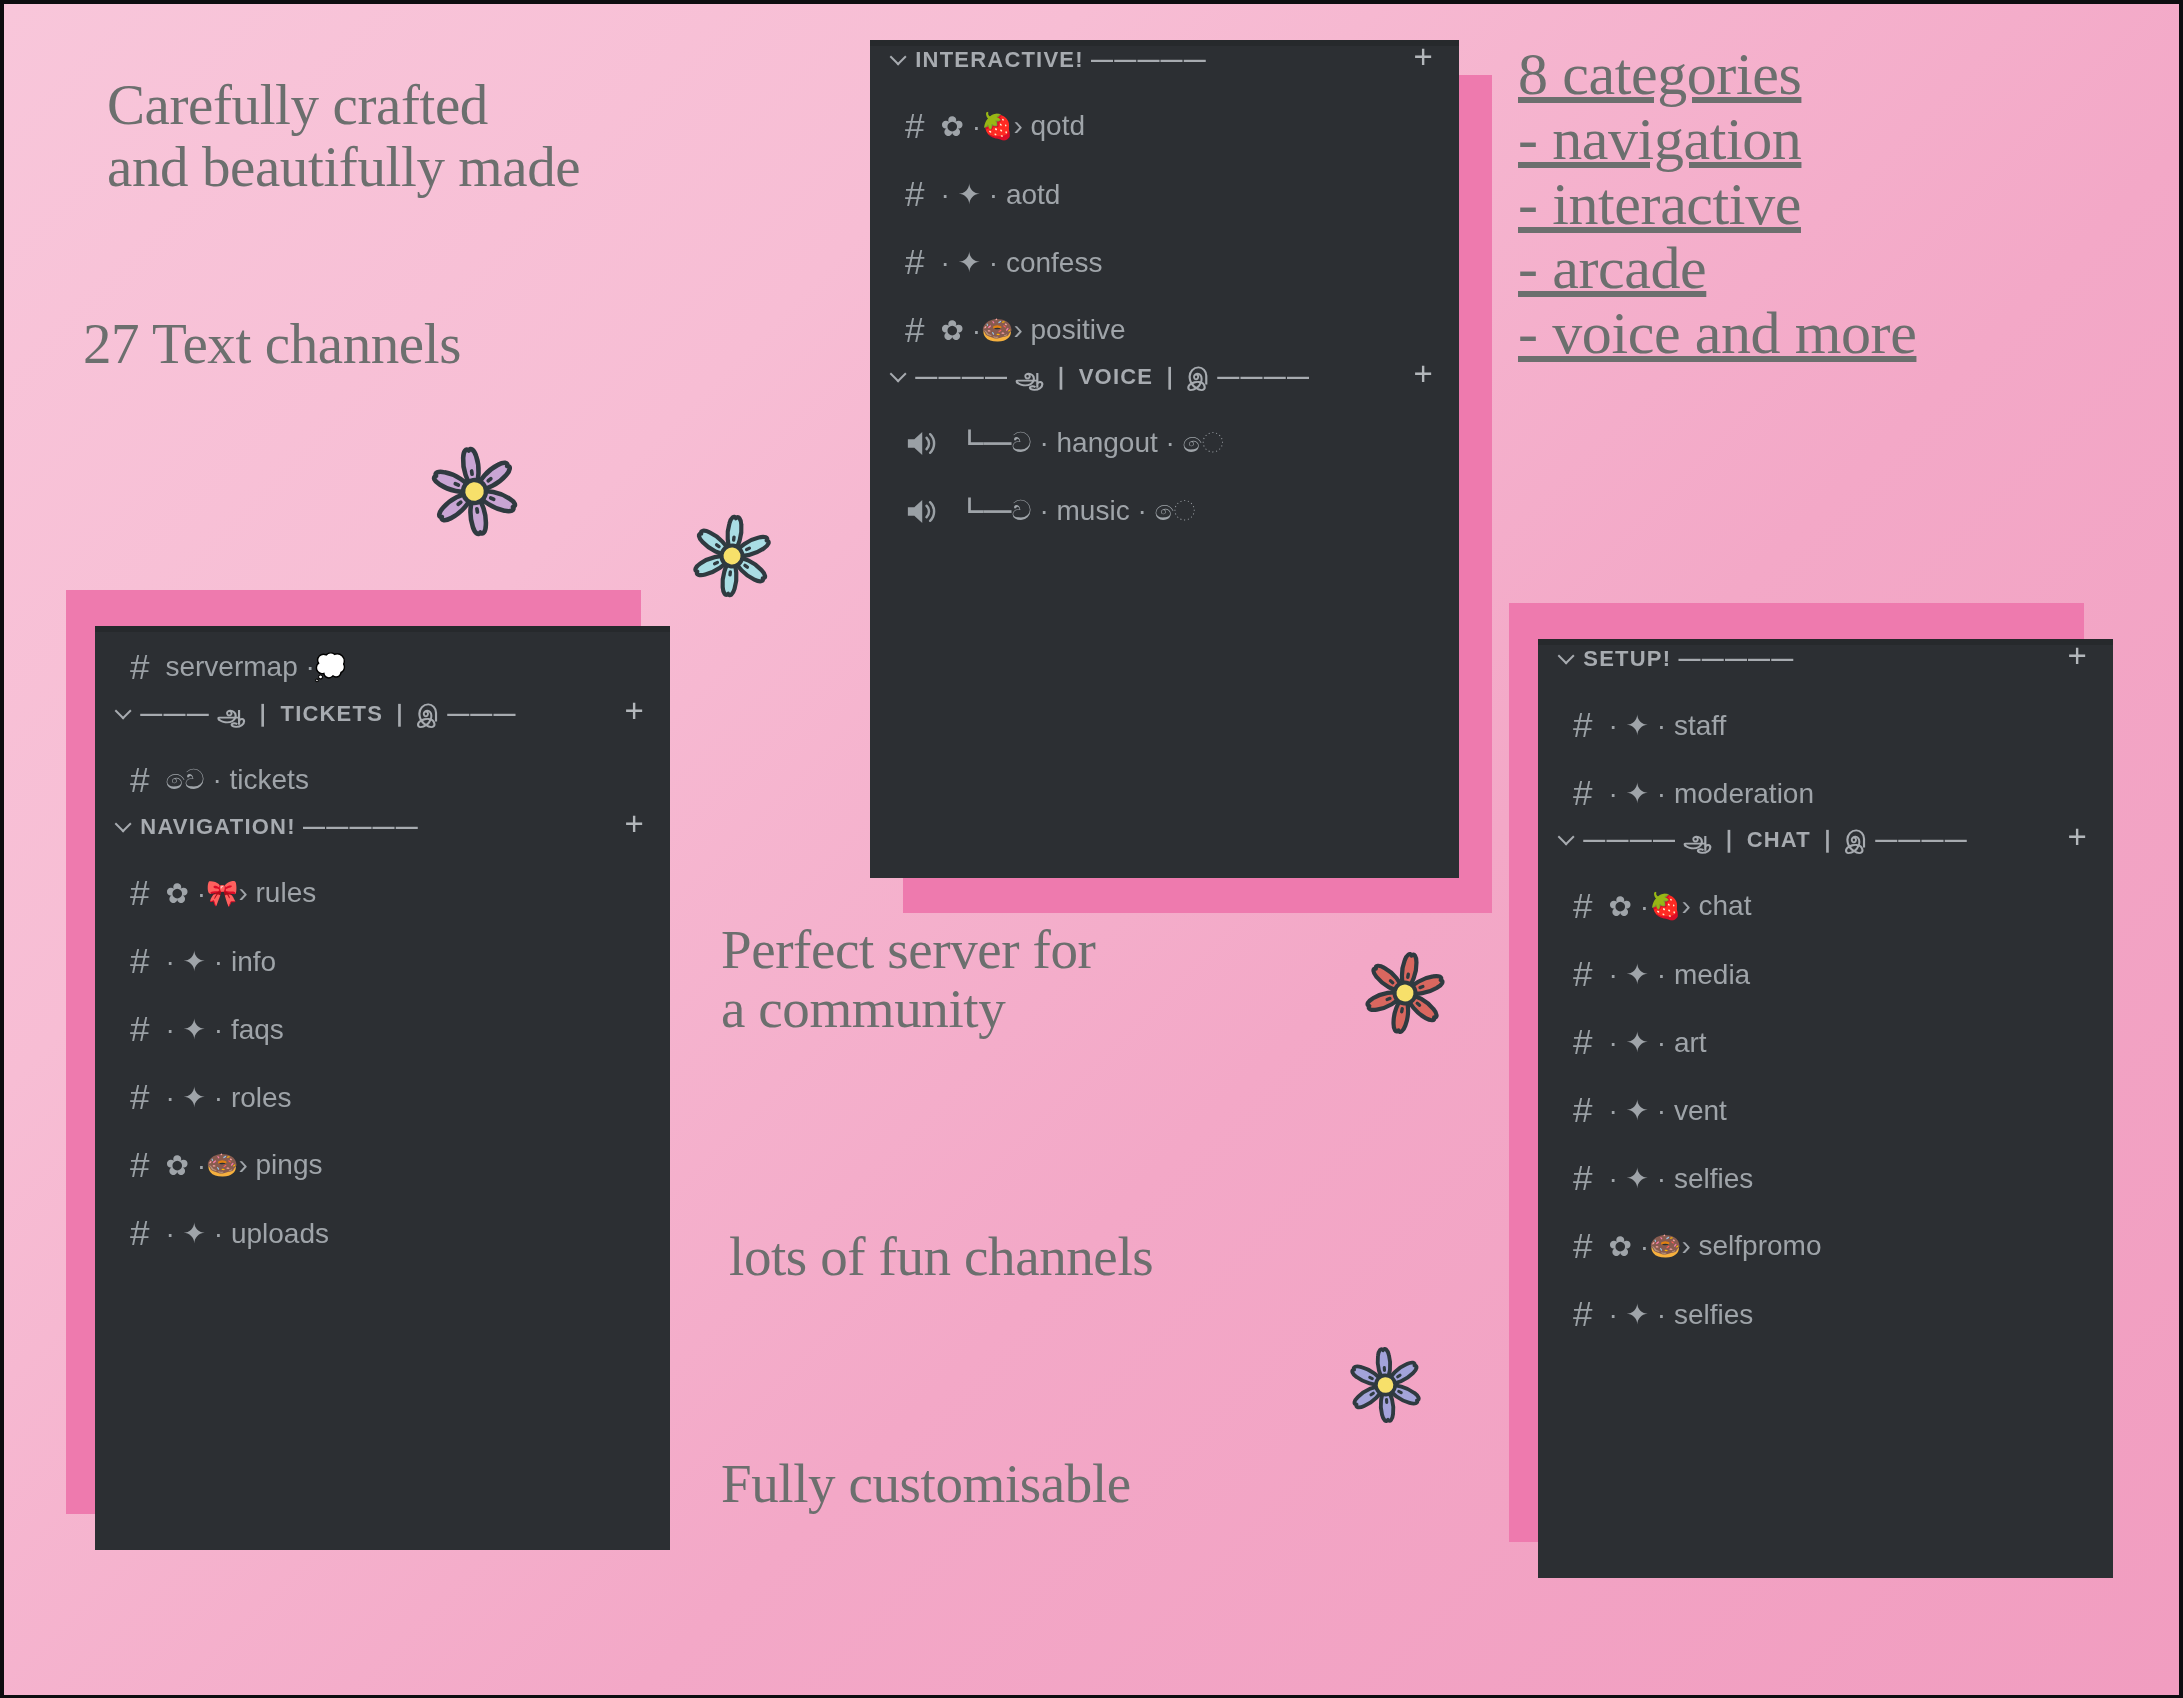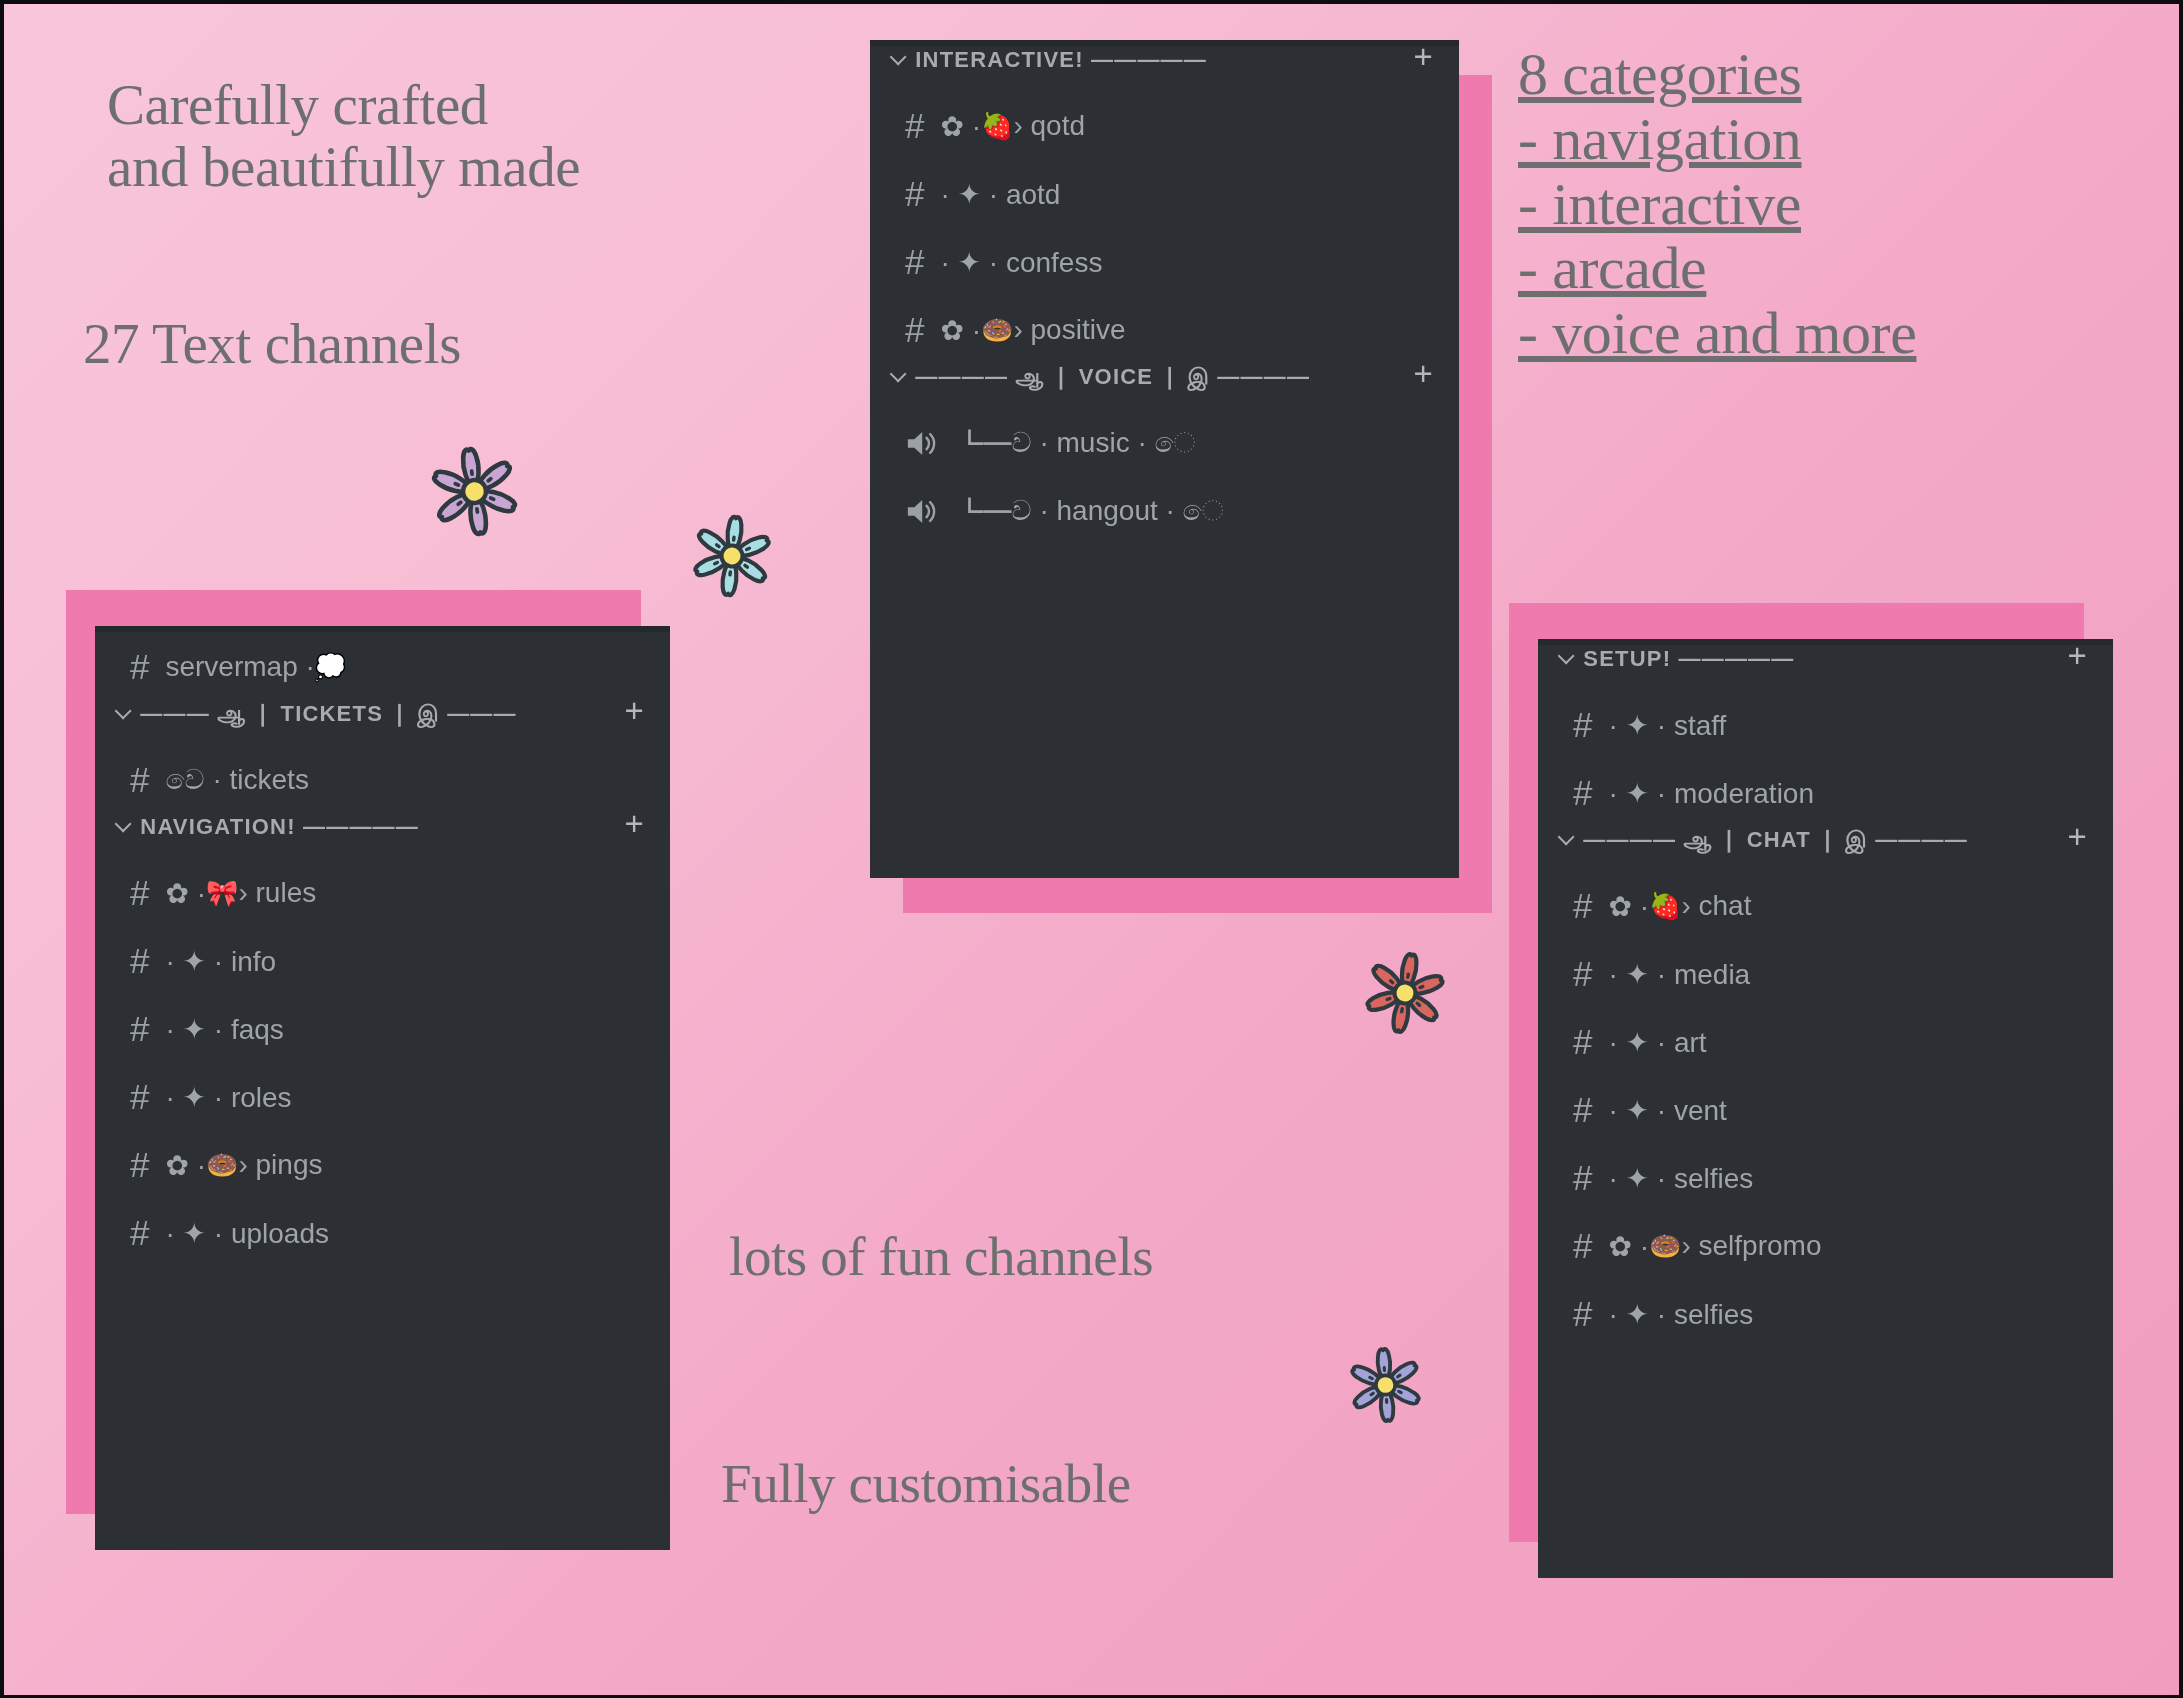"┗━ව · music · ෙ" div.chan { order: before "┗━ව · hangout · ෙ" -> after "┗━ව · hangout · ෙ" }
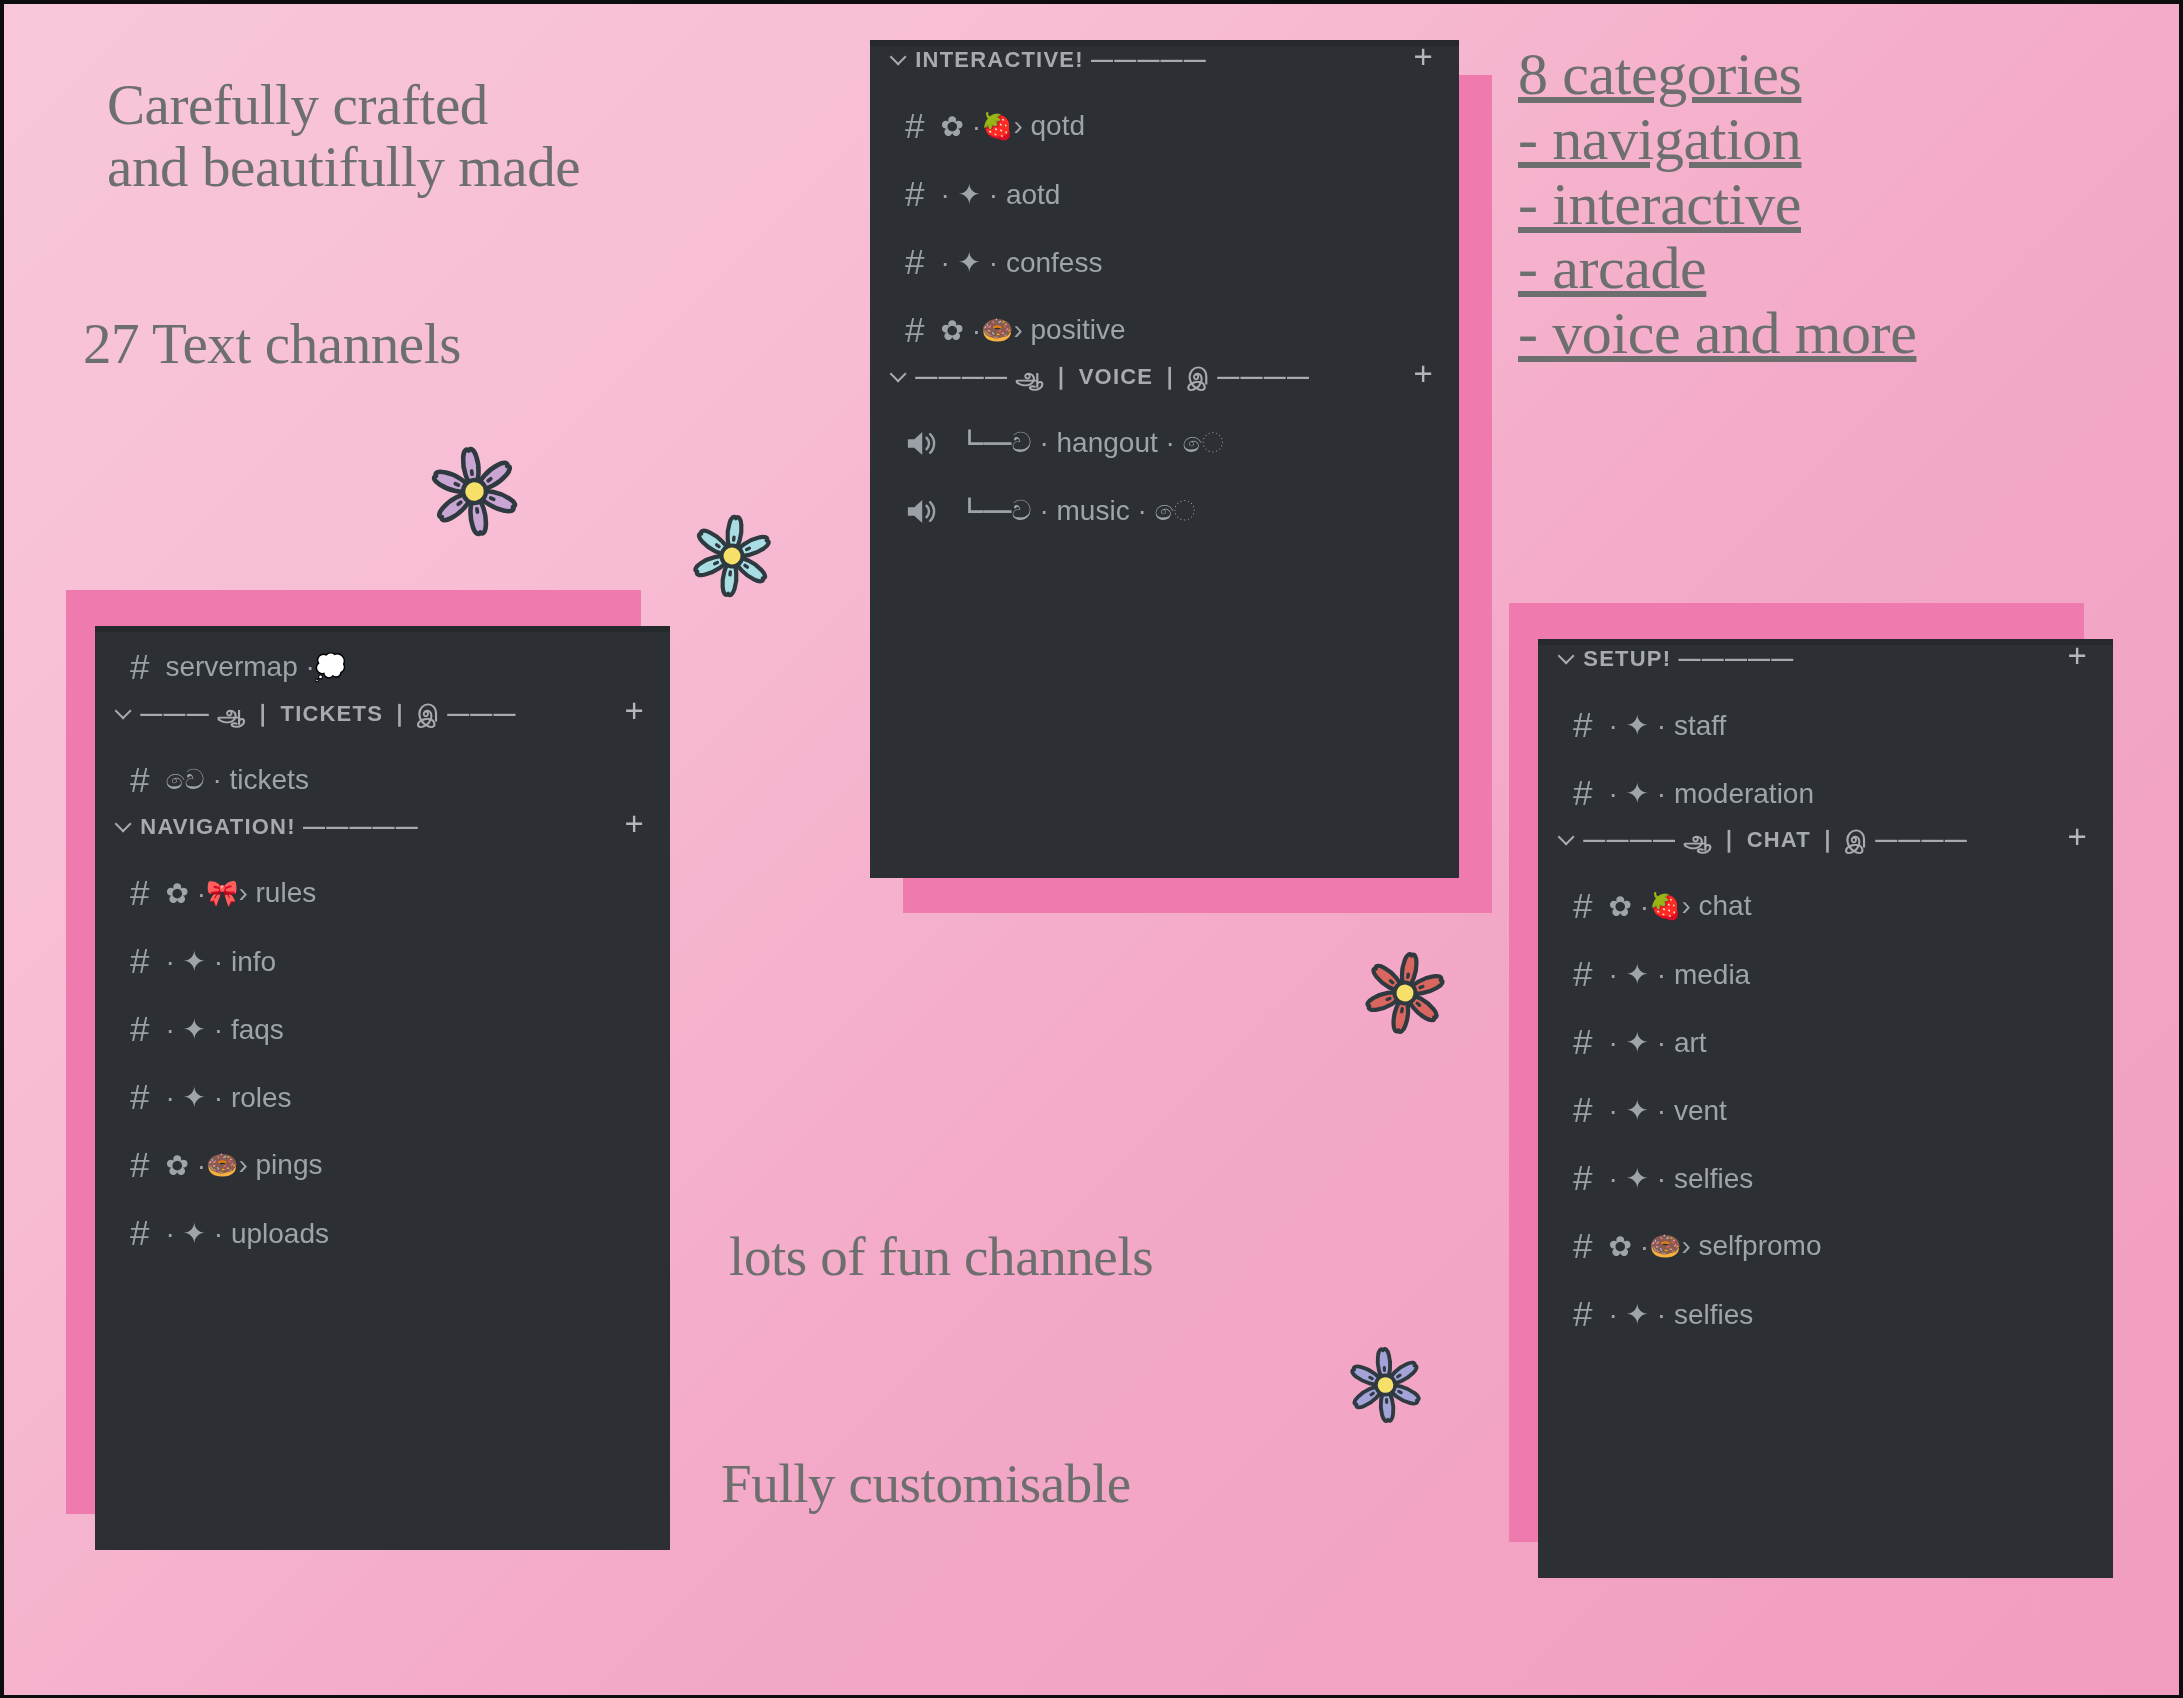"Perfect server for" div.headline { html: none -> <div>Perfect server for a community</div> }
